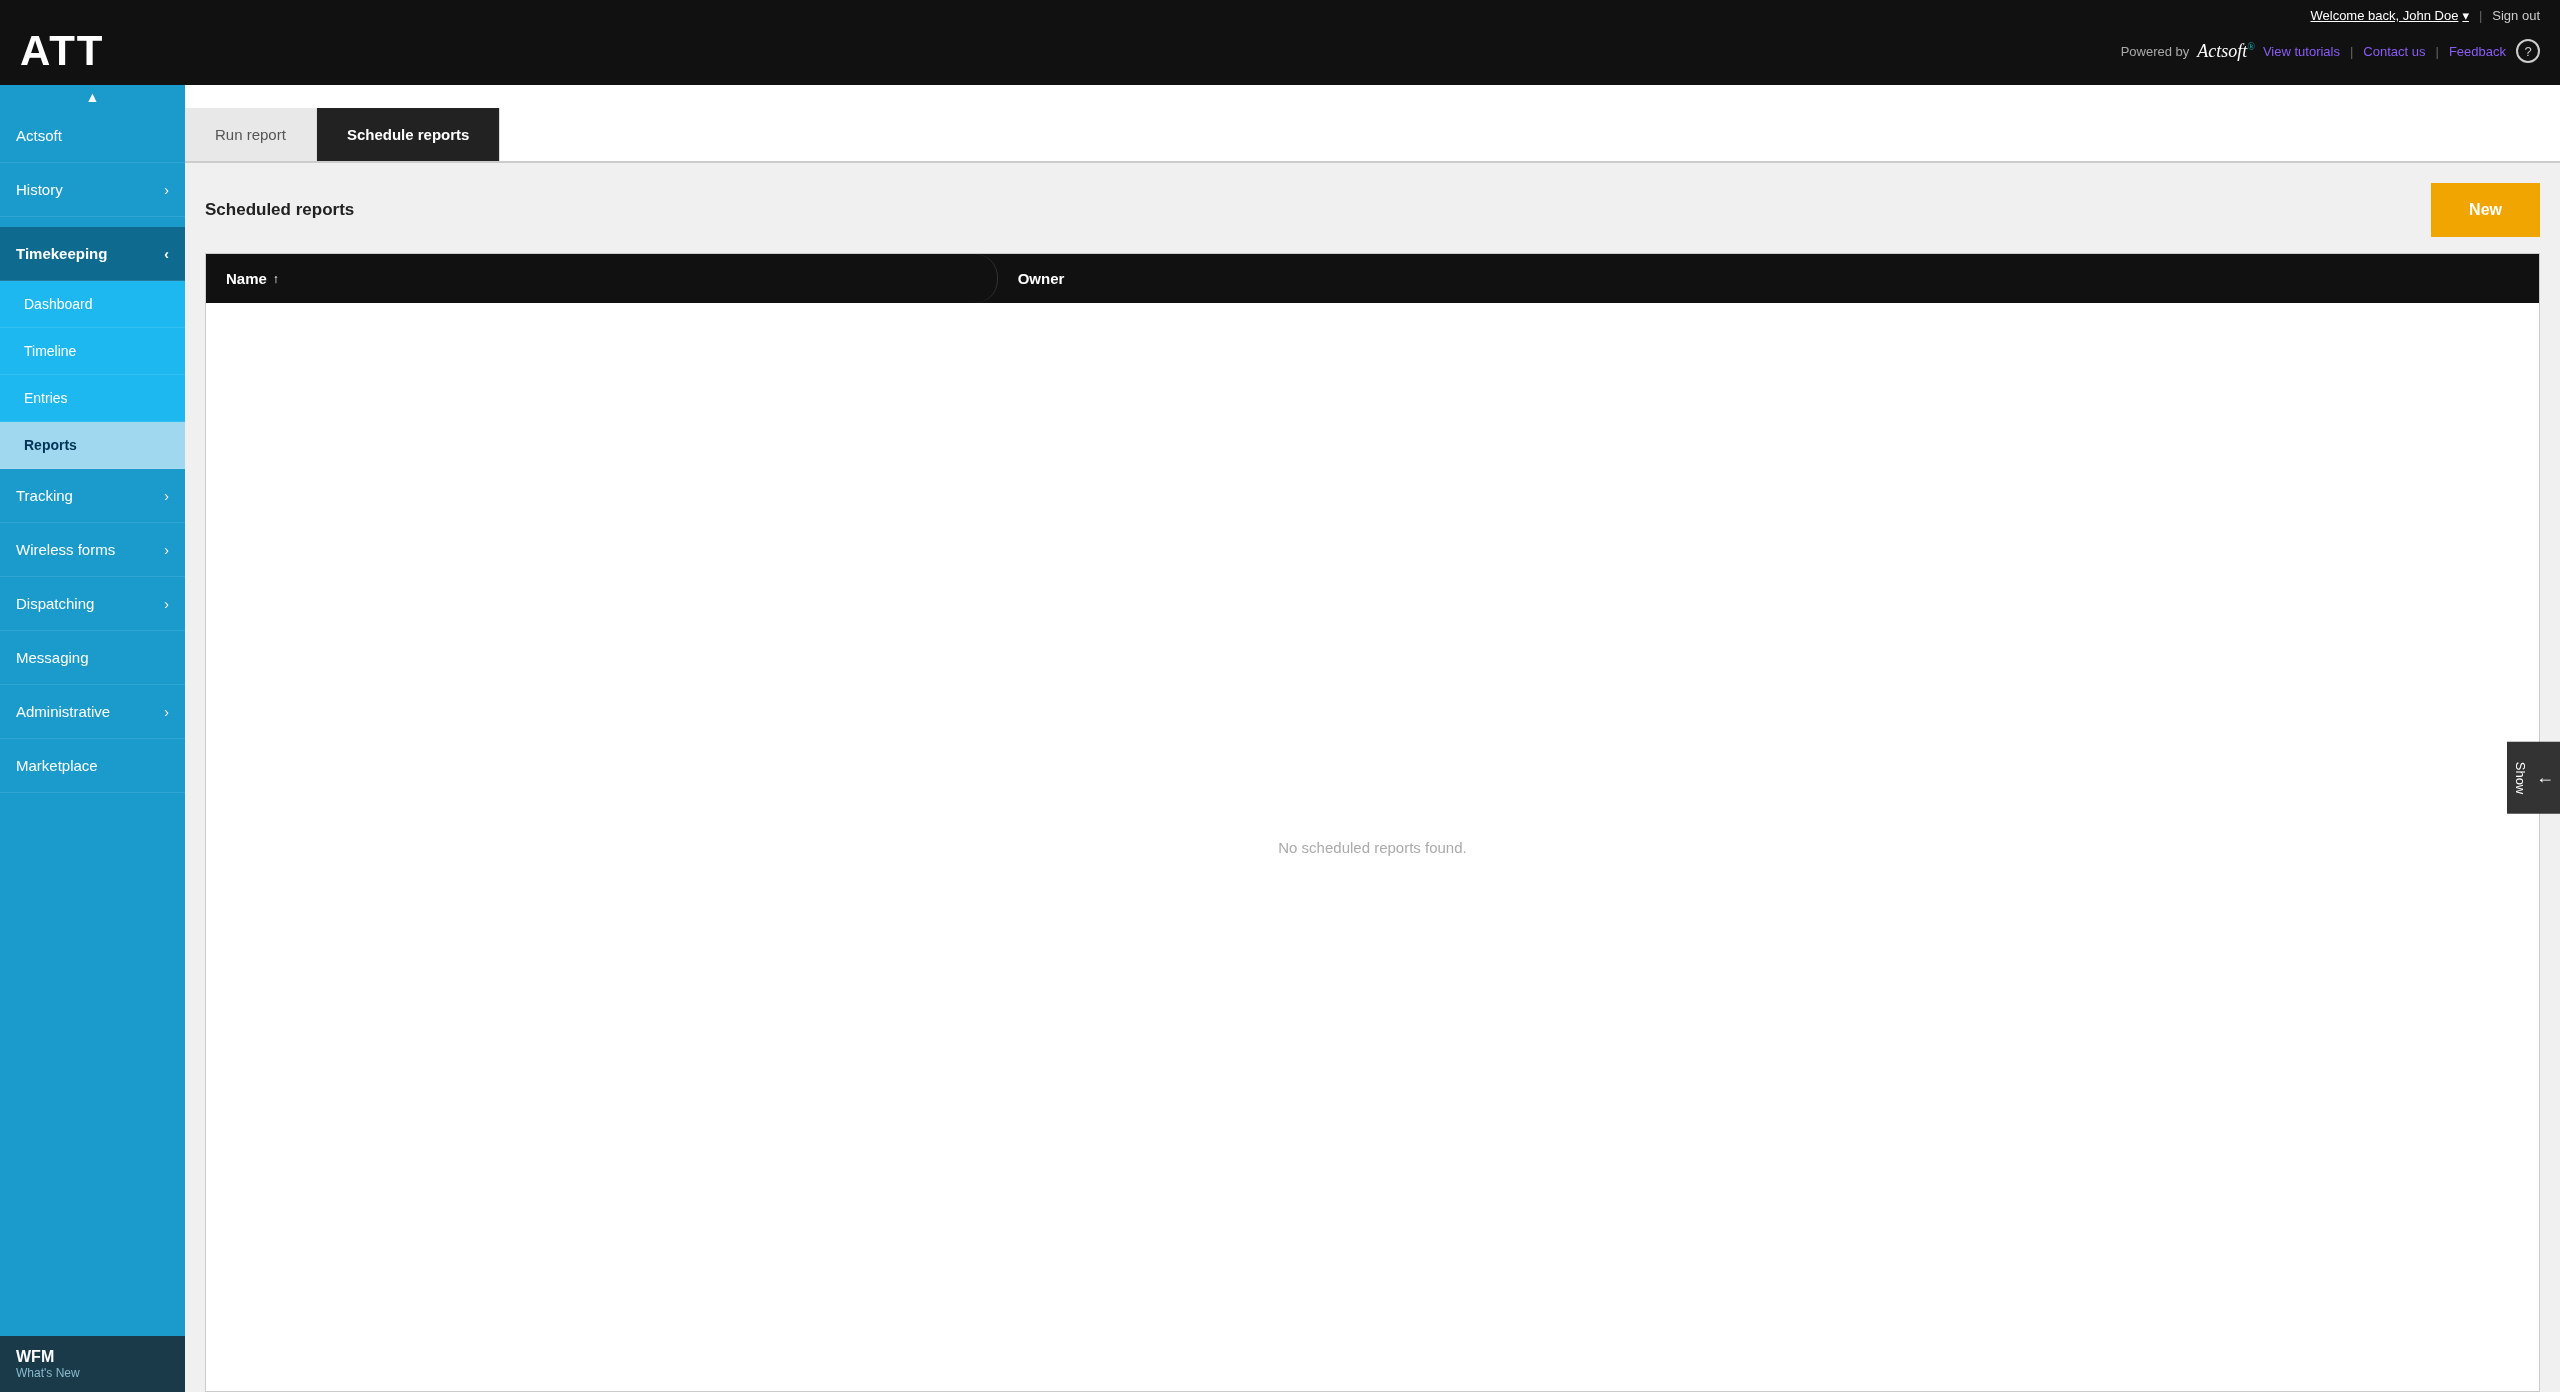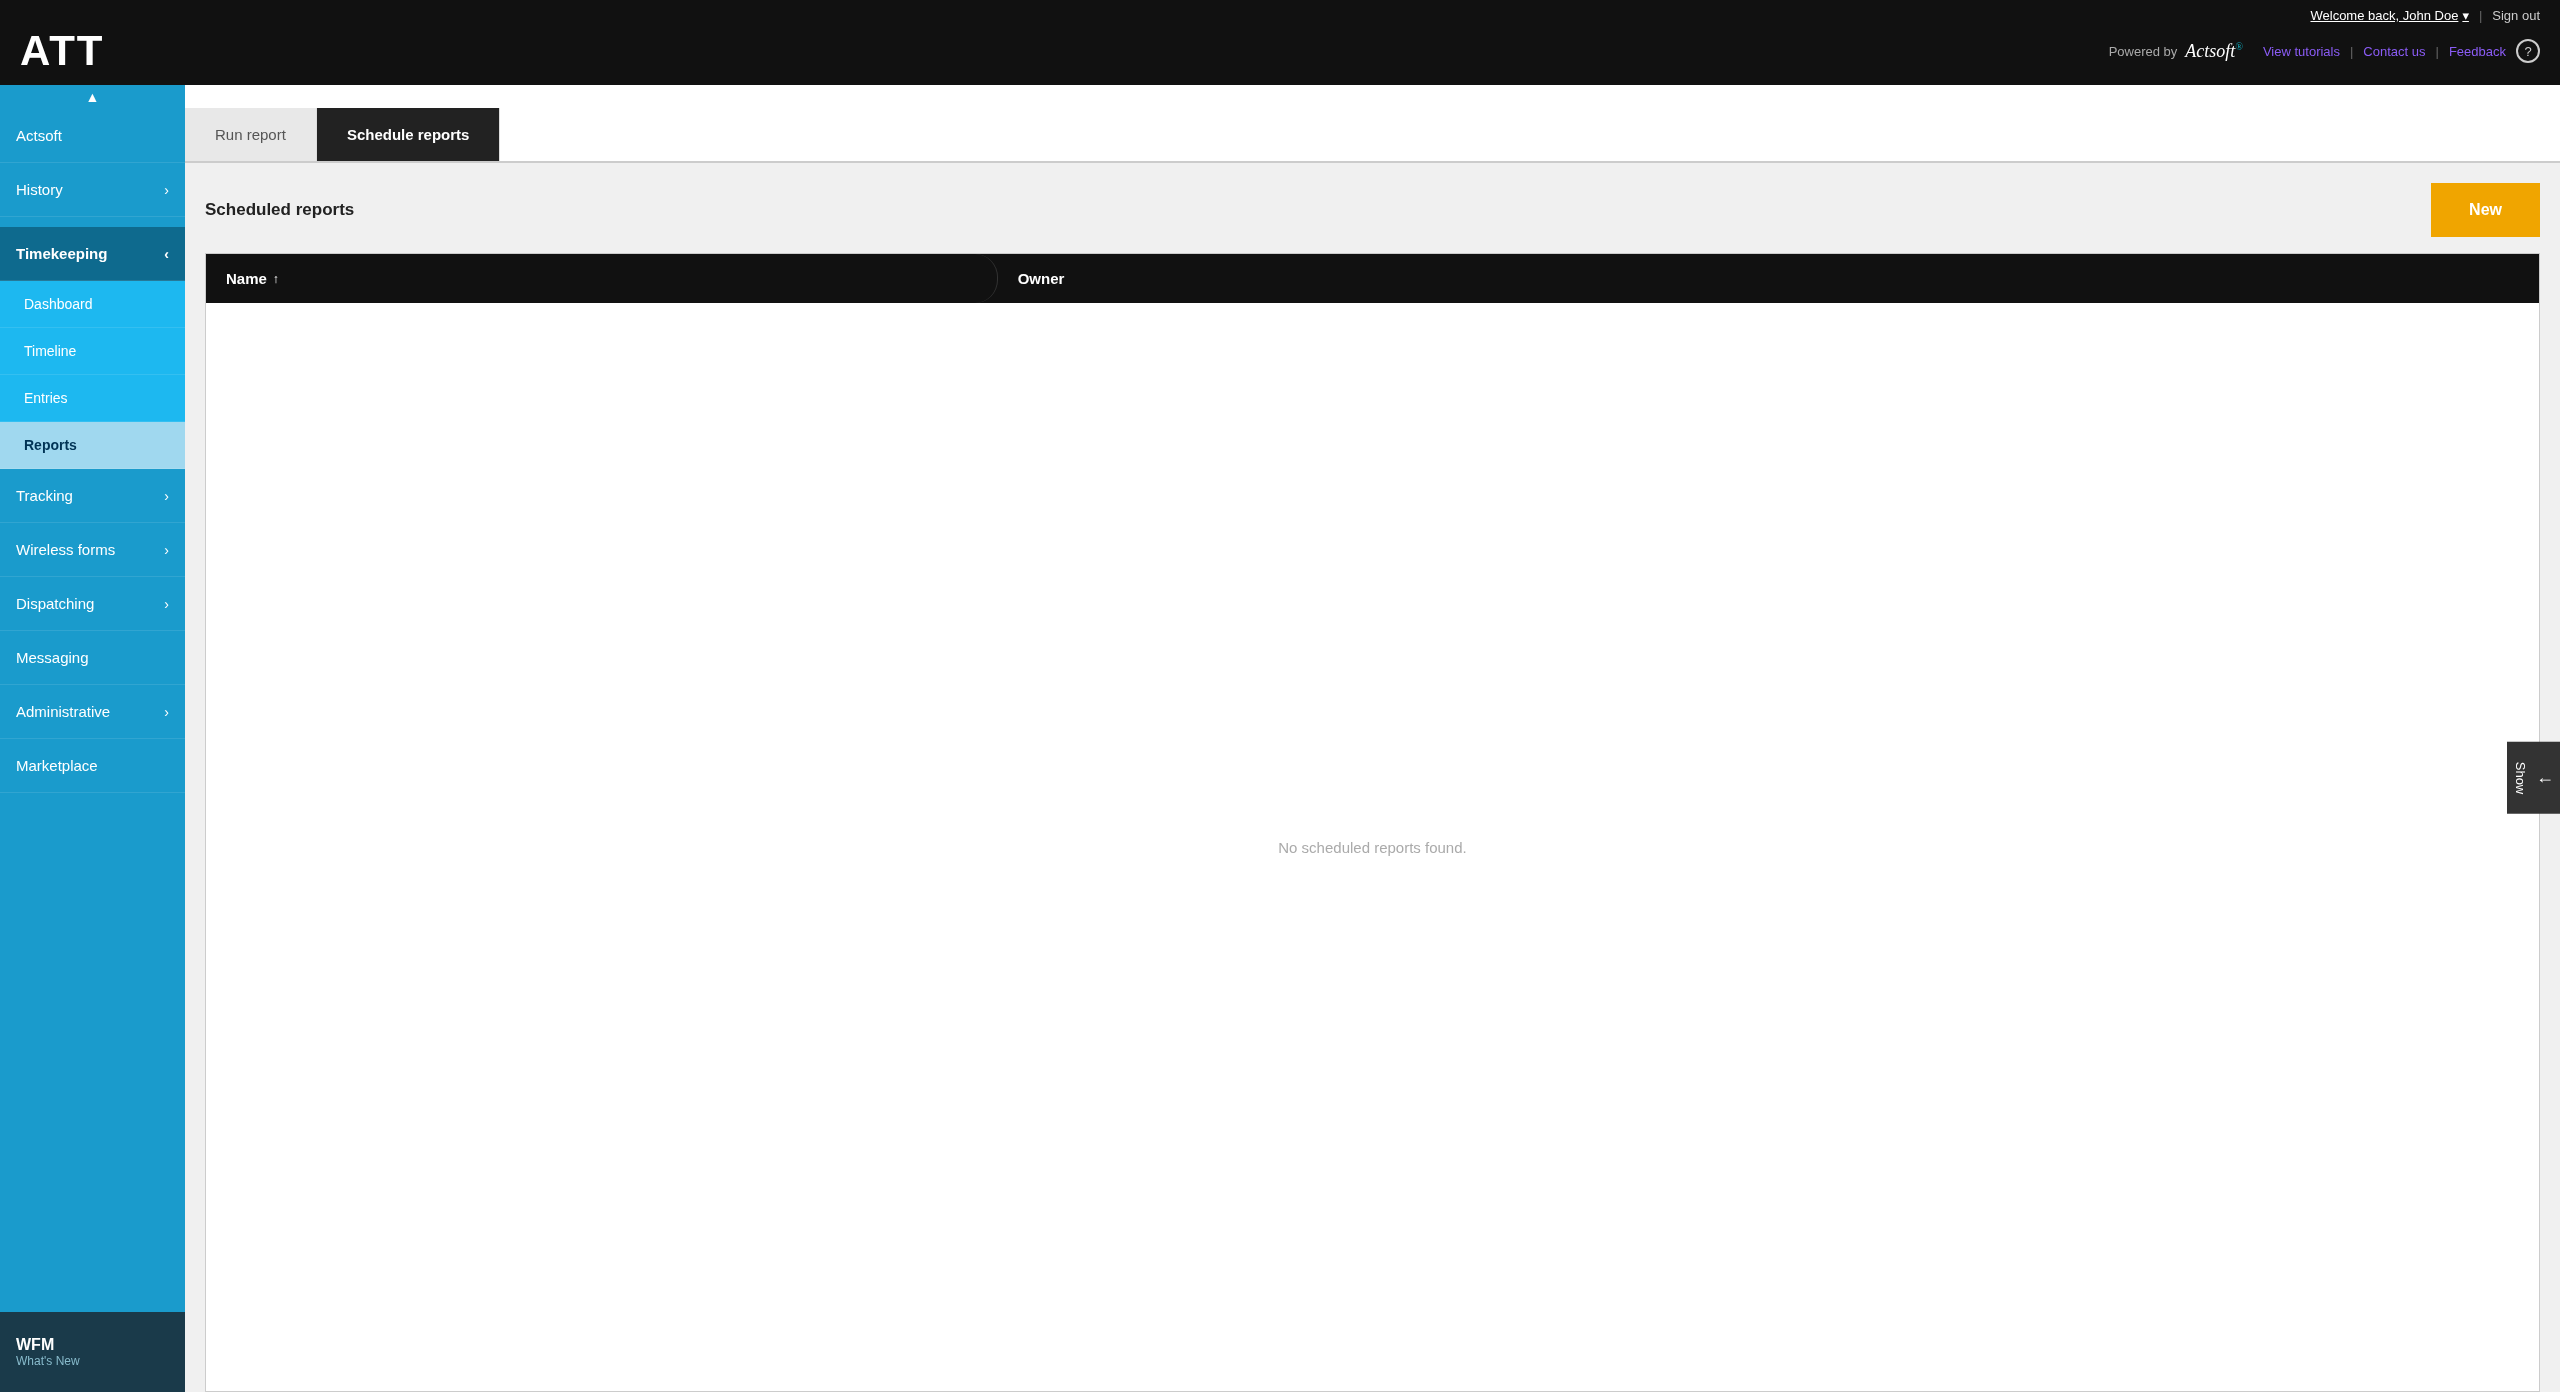"Powered by" div { gap: 20px -> 8px }
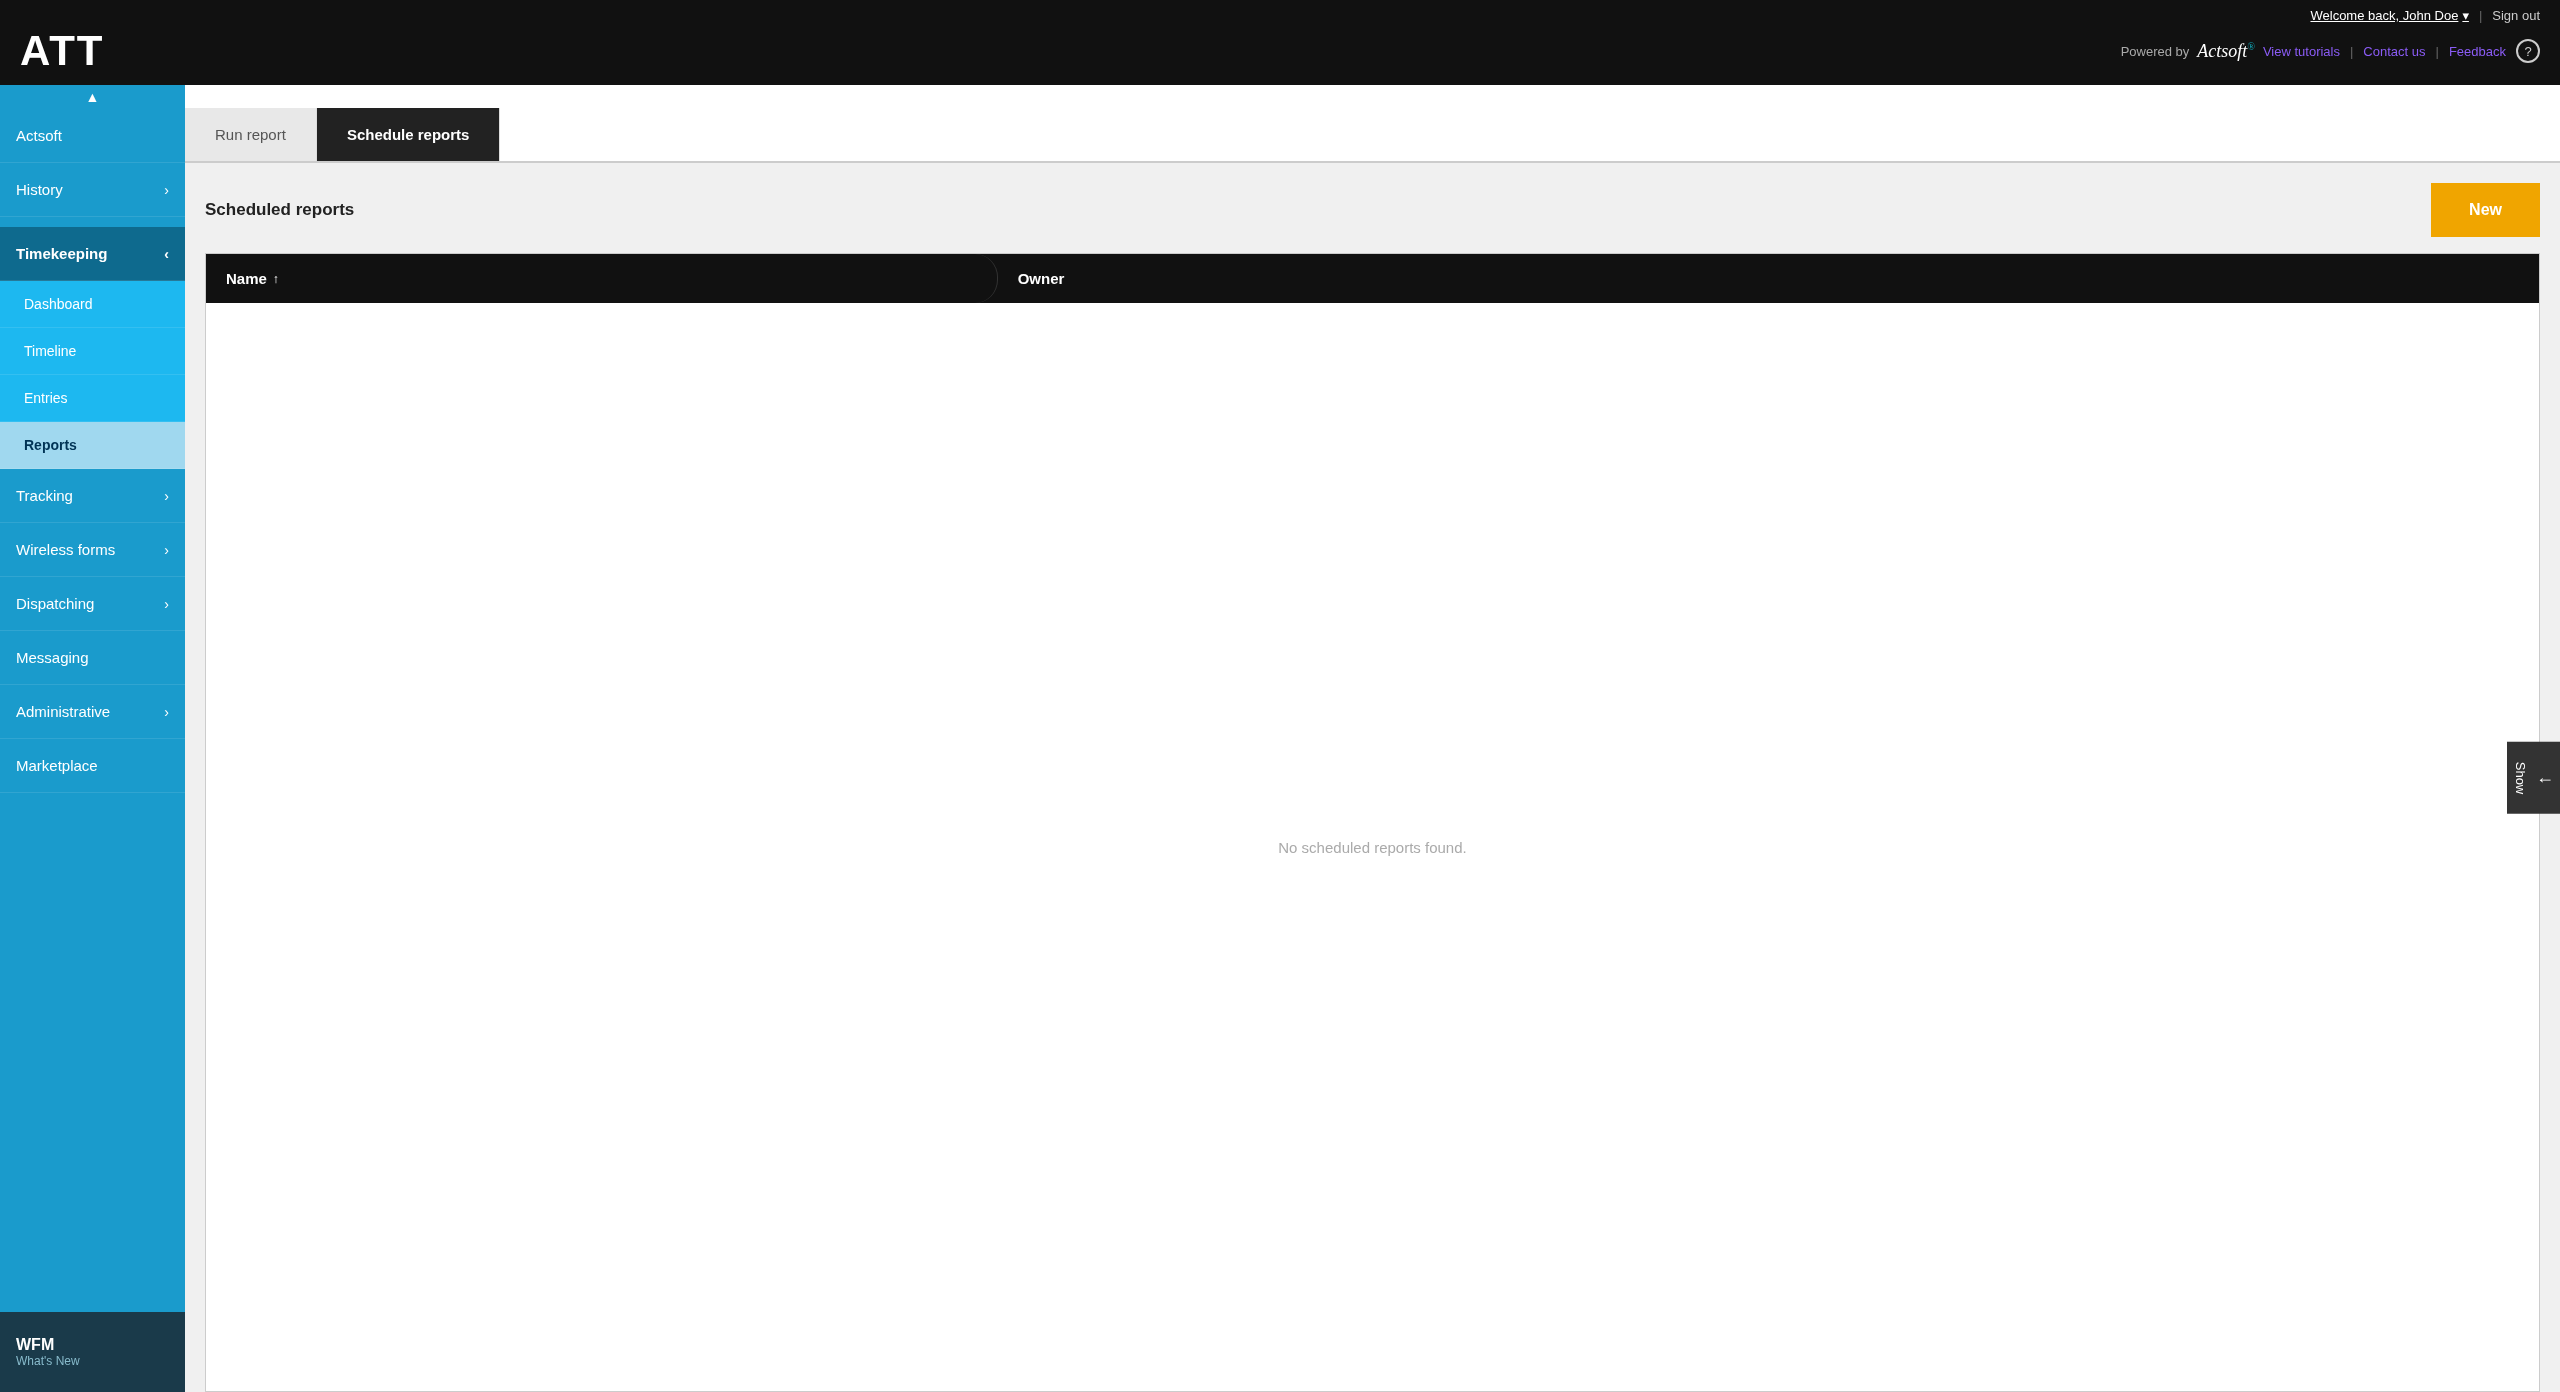"WFM" .sidebar-bottom { padding: 24px 16px -> 12px 16px }
